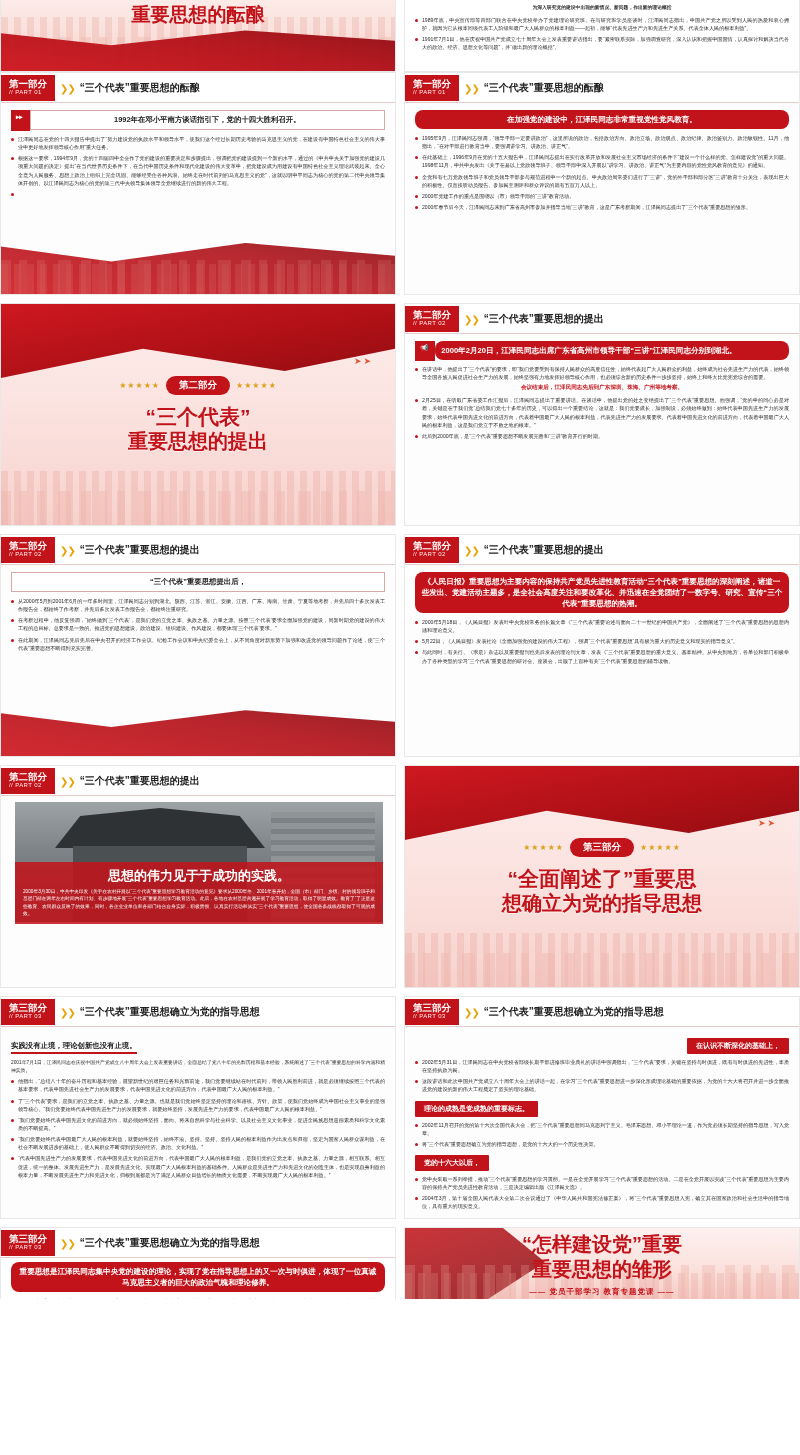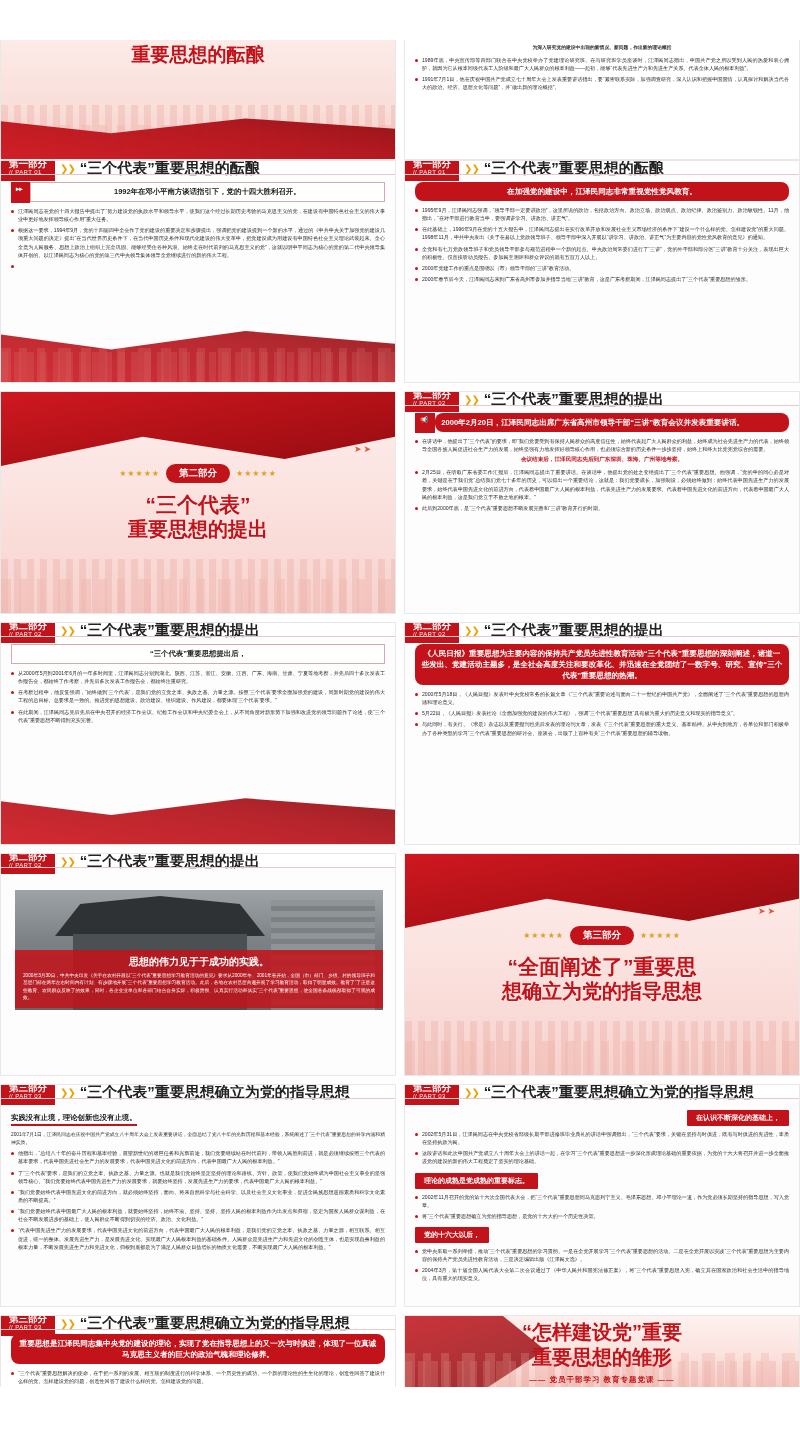"重要思想的酝酿" .toppart { height: 120px -> 72px; margin-top: 40px -> none }
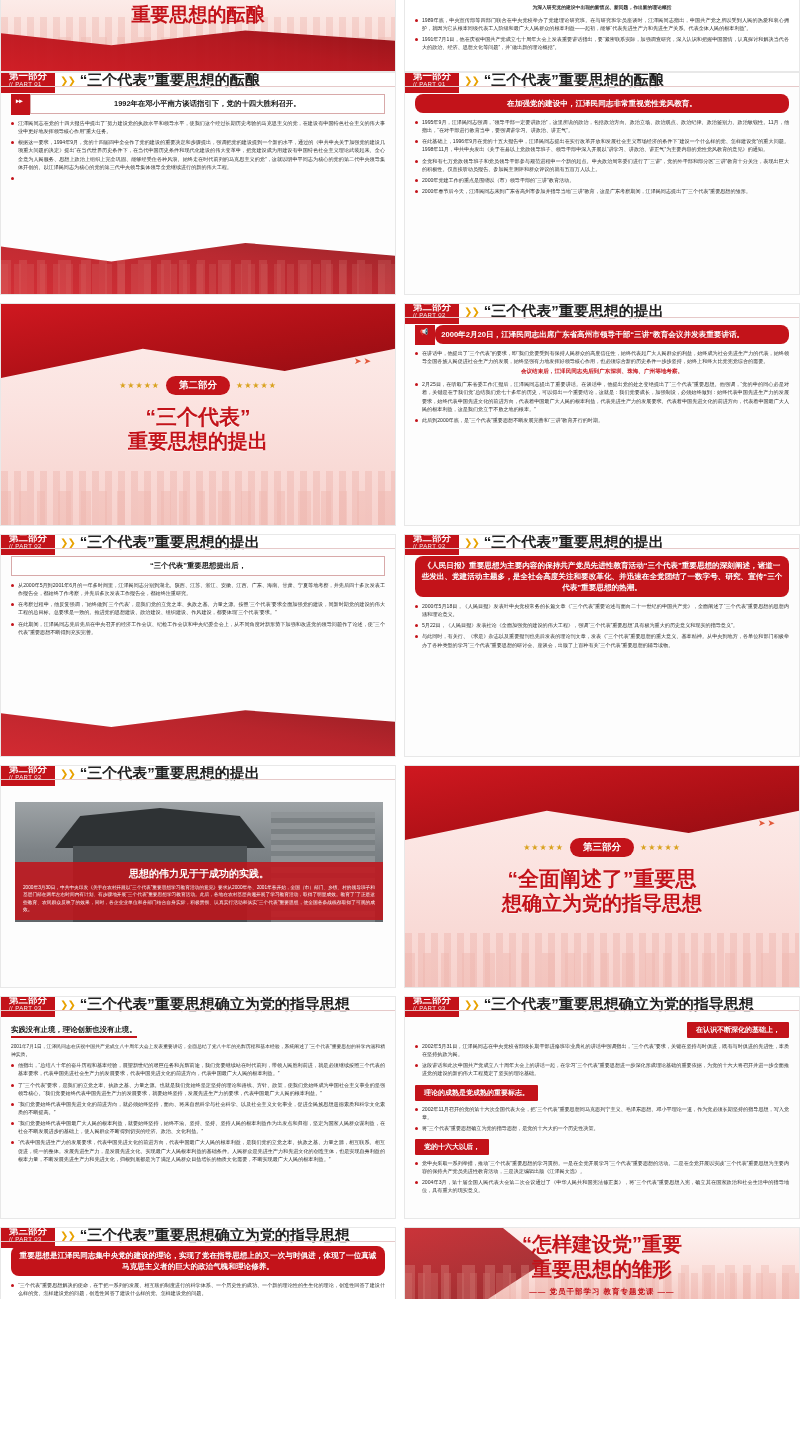"第一部分" .hdr { height: 14px -> 30px }
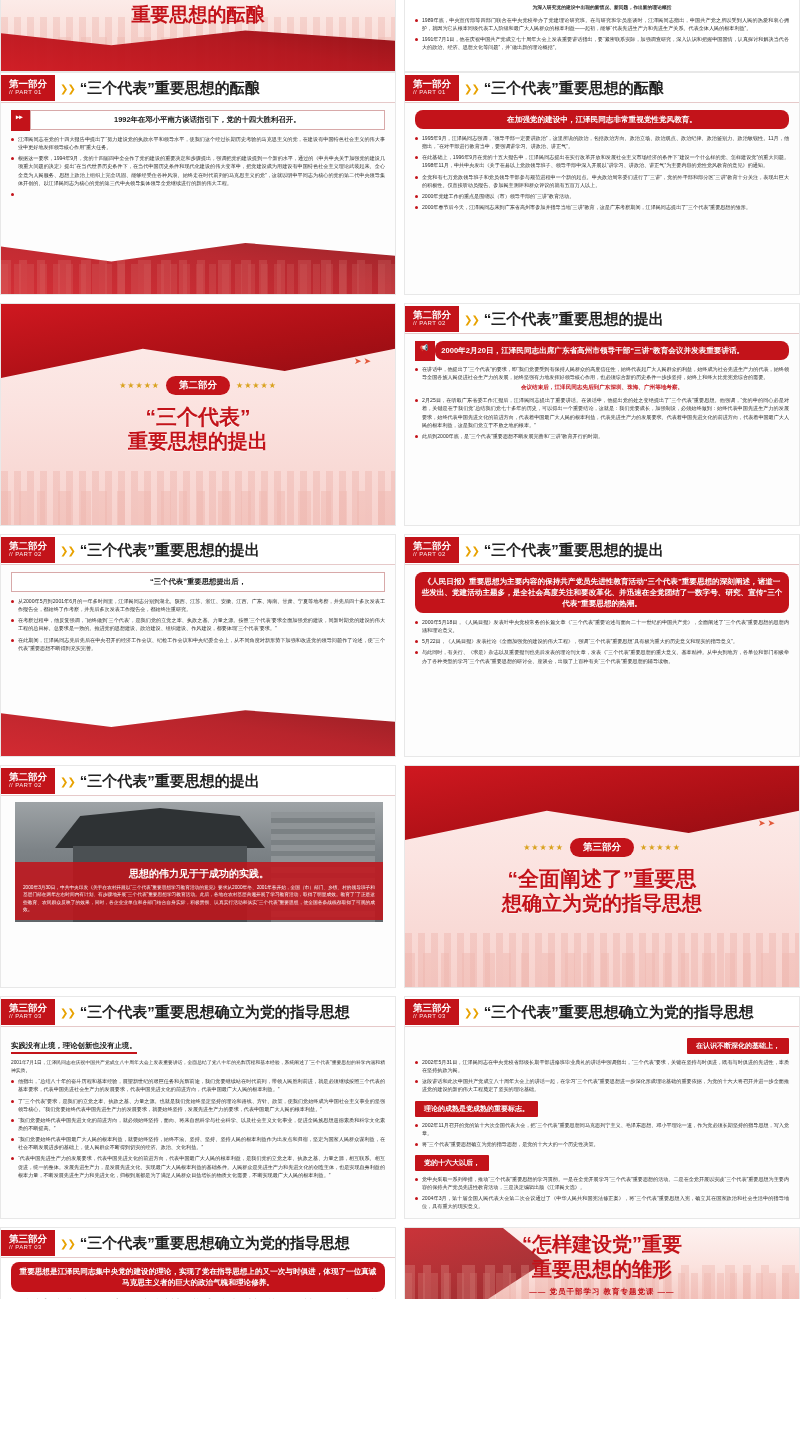"“三个代表”重要思想的酝酿" .hdr .ttl { font-size: 15px -> 10px }
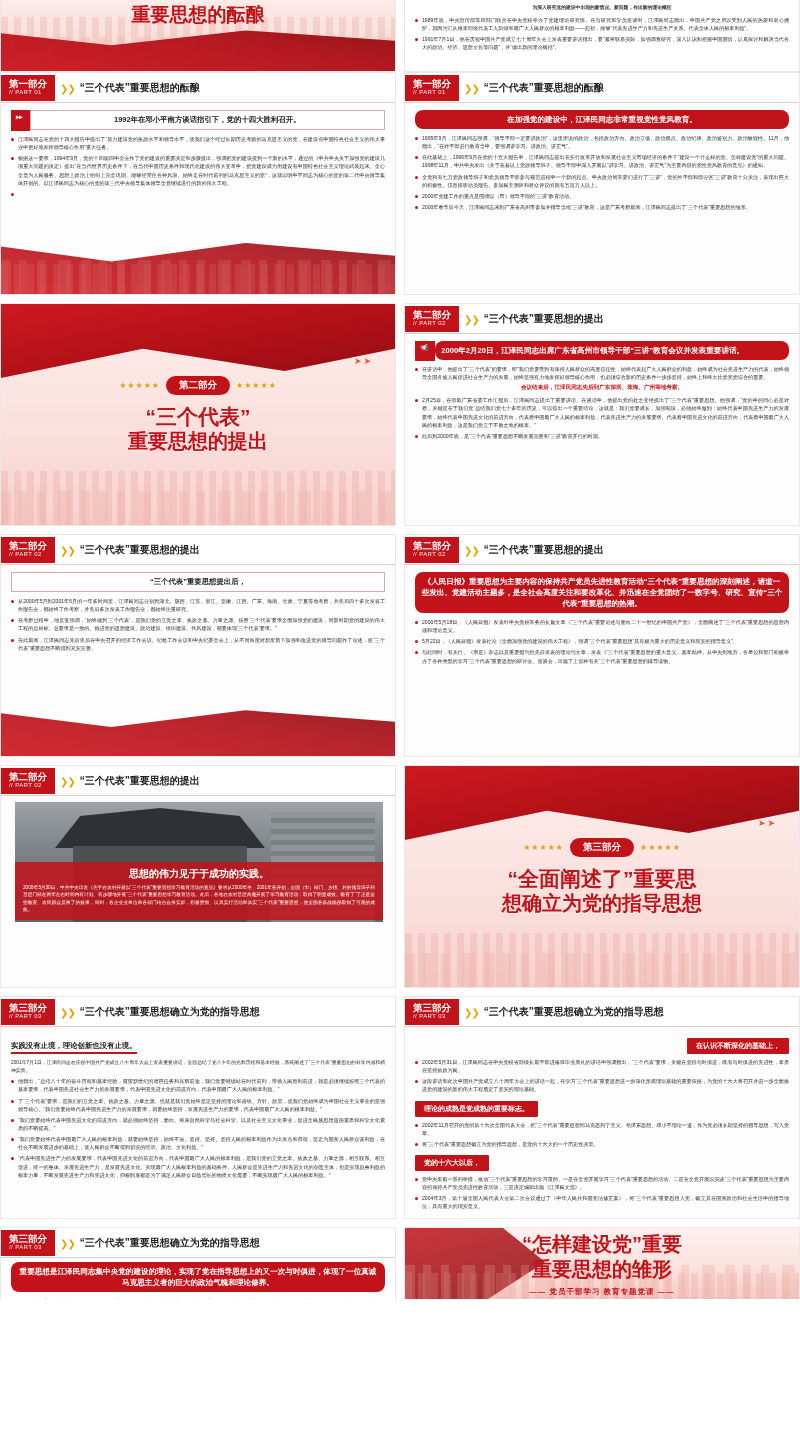"2000年2月20日，江泽民同志出席广东省高州市领导干部“三讲”教育会议并发表重" div.redbanner { text: 教育会议并发表重要讲话 -> 江泽民同志分别到湖北 }
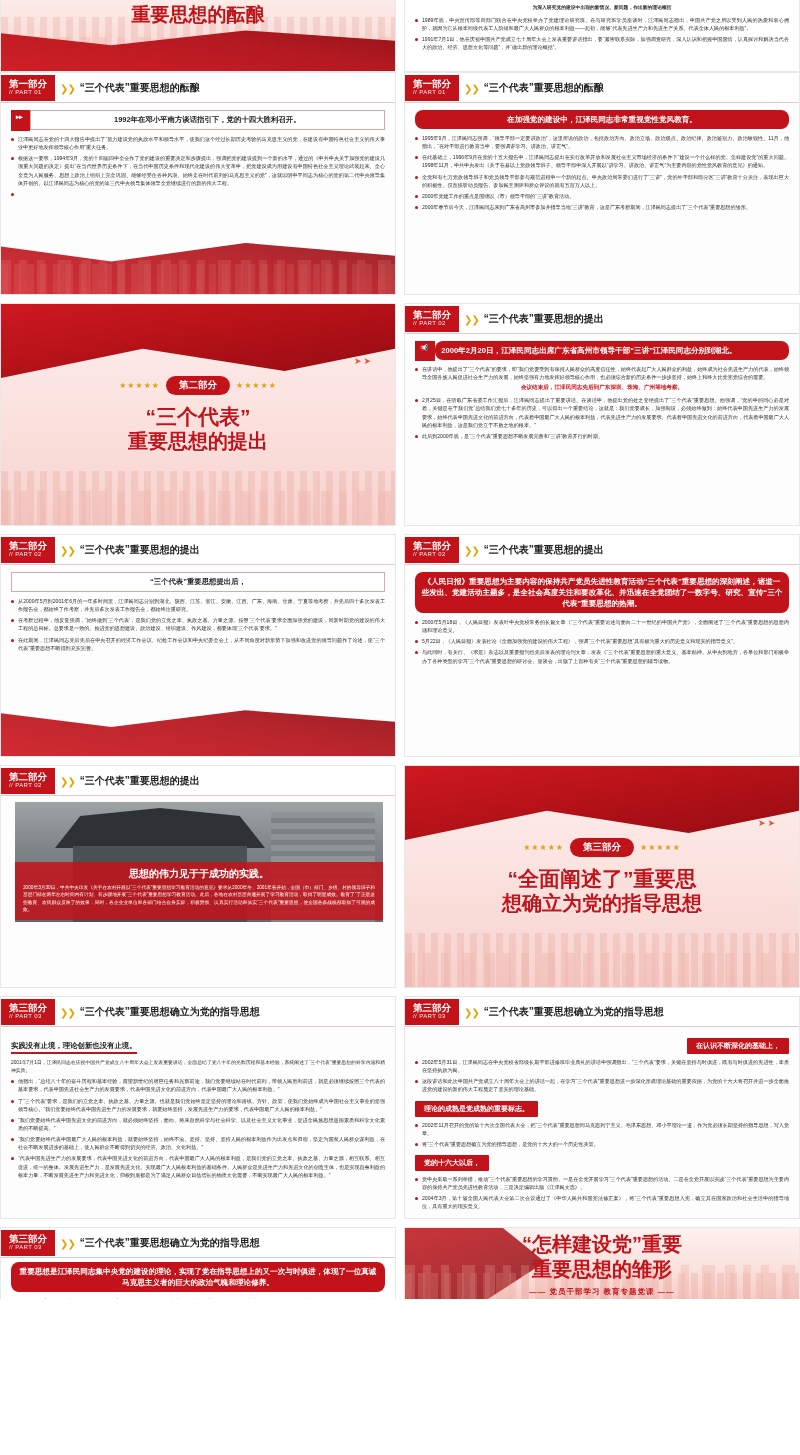"思想的伟力见于于成功的实践。" .photo-cap .t { font-size: 10px -> 13px }
